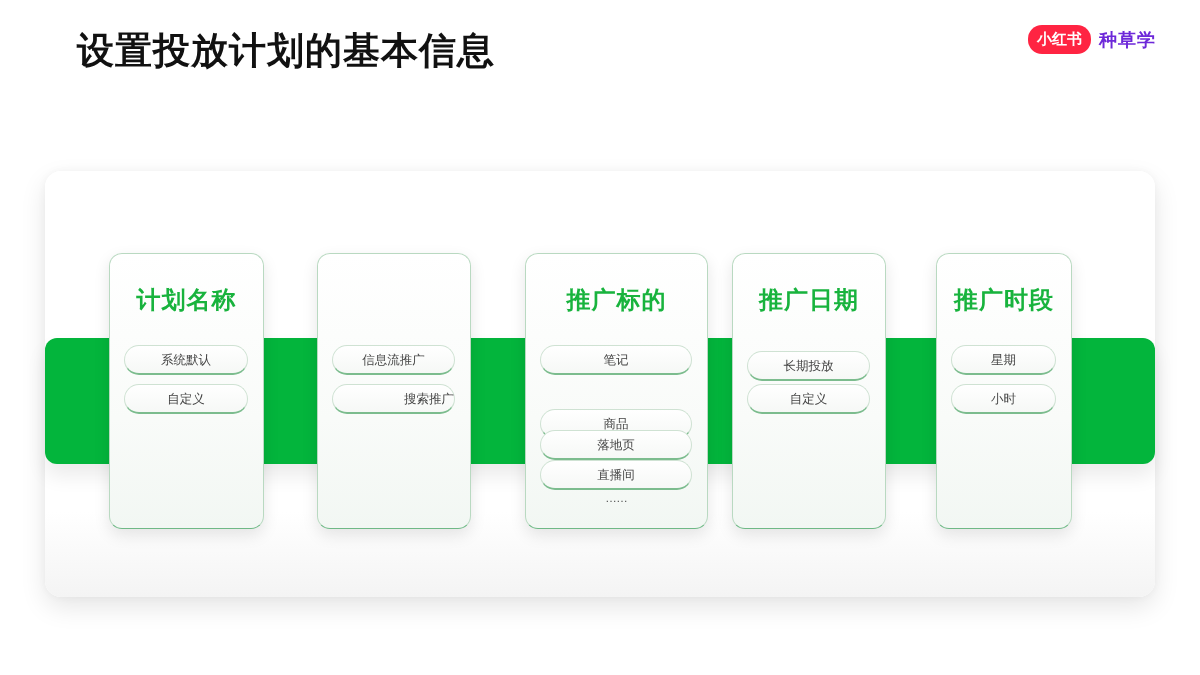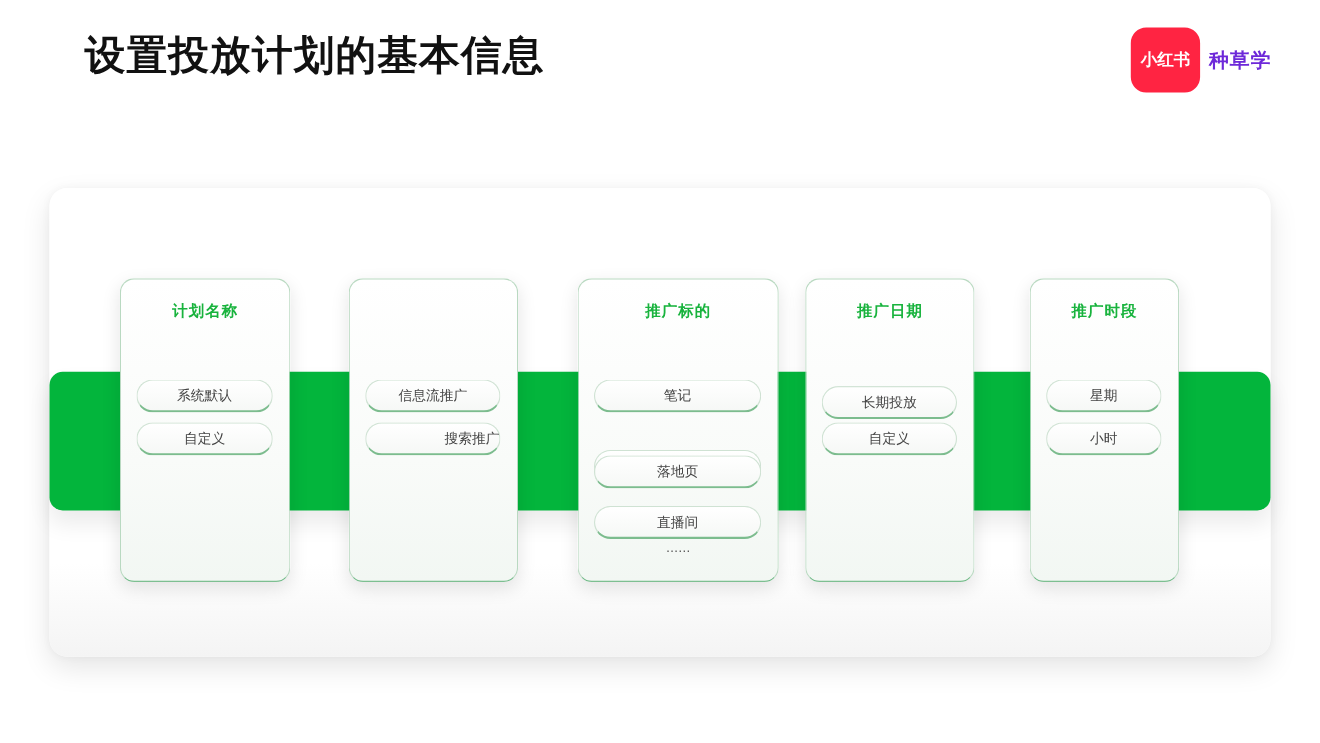"小红书" .brand-badge { padding: 15px 9px -> 0 9px }
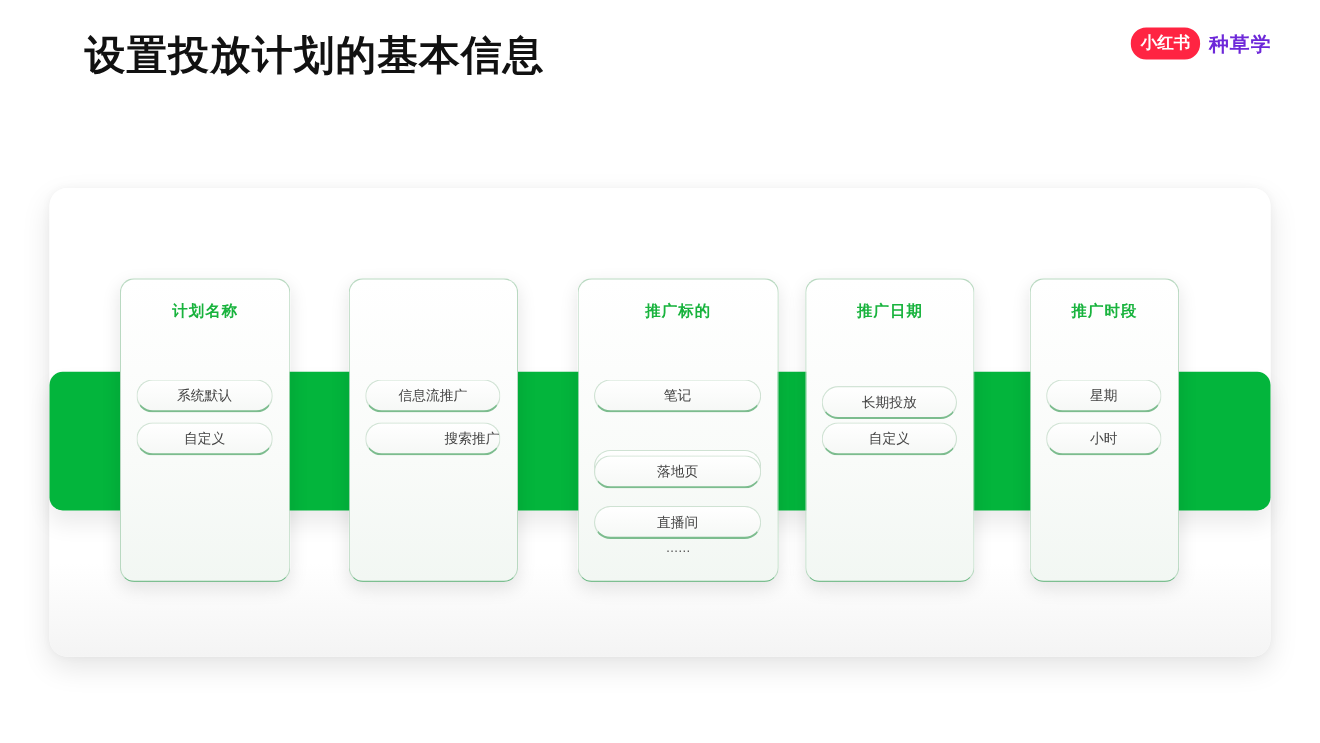"计划名称" .card-title { font-size: 14px -> 24px; top: 20px -> 30px }
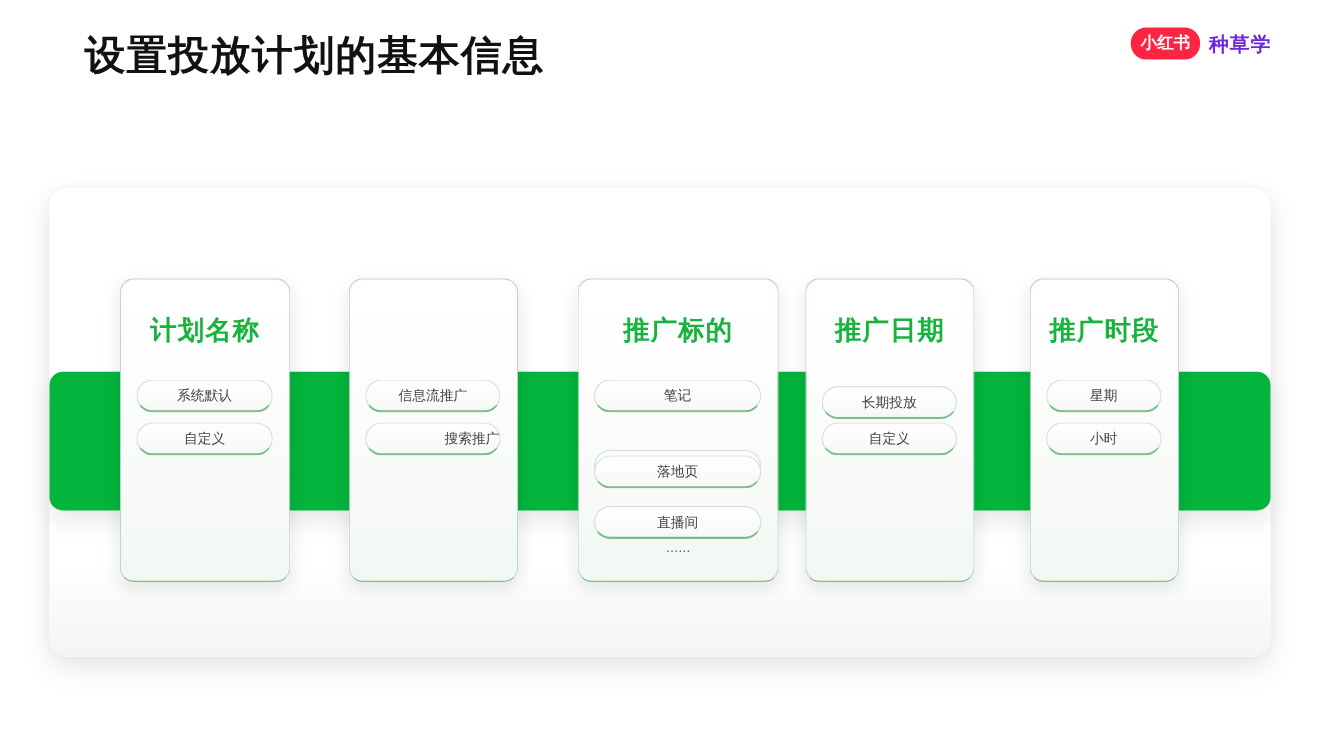"落地页" div.pill { top: 160px -> 176px }
